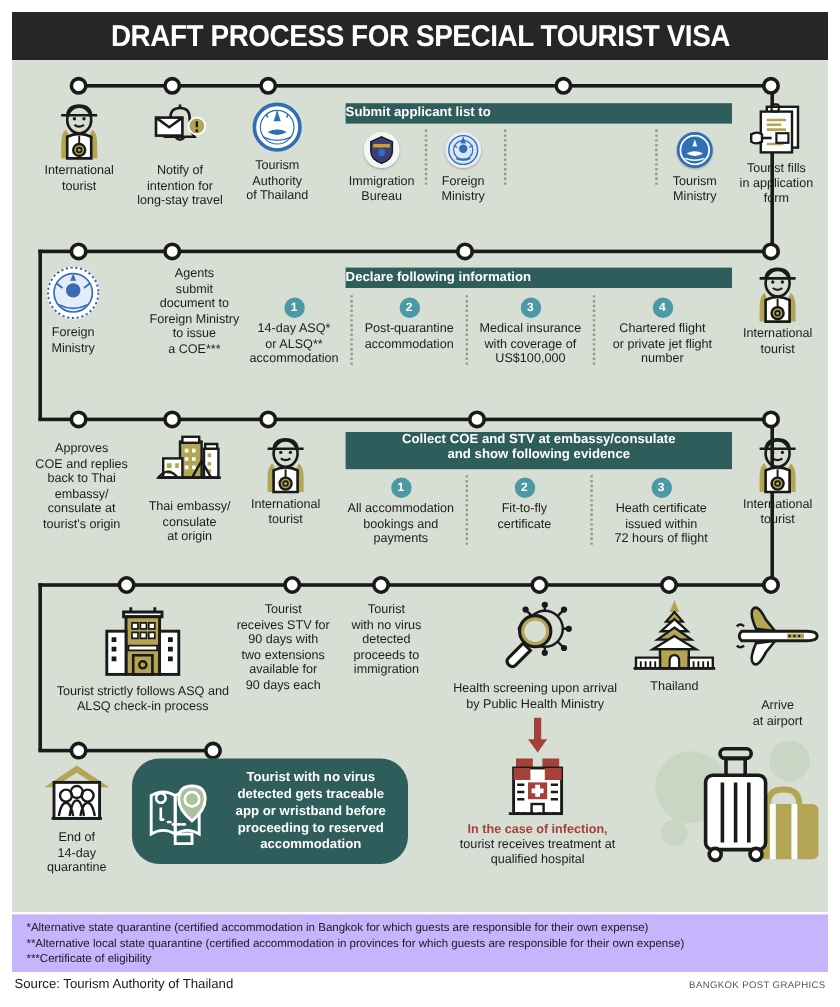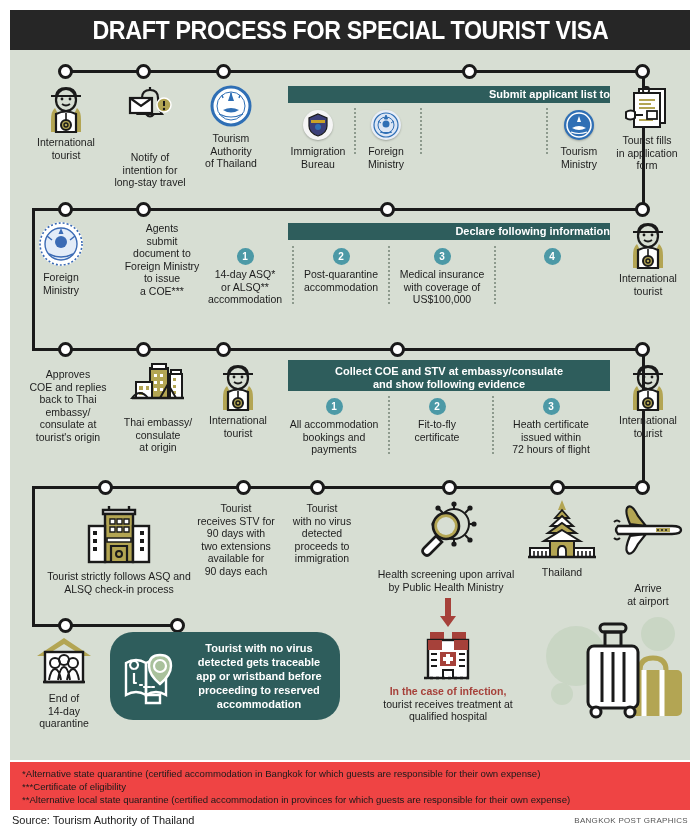"Submit applicant list to" .banner { justify-content: flex-end -> flex-start }
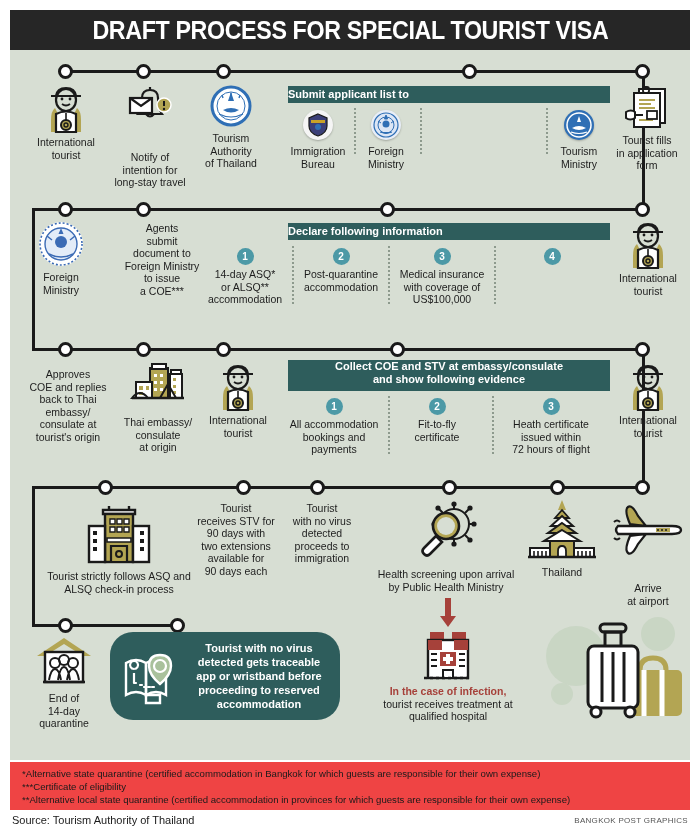"Notify of" div.cap { margin-top: 17px -> 2px }
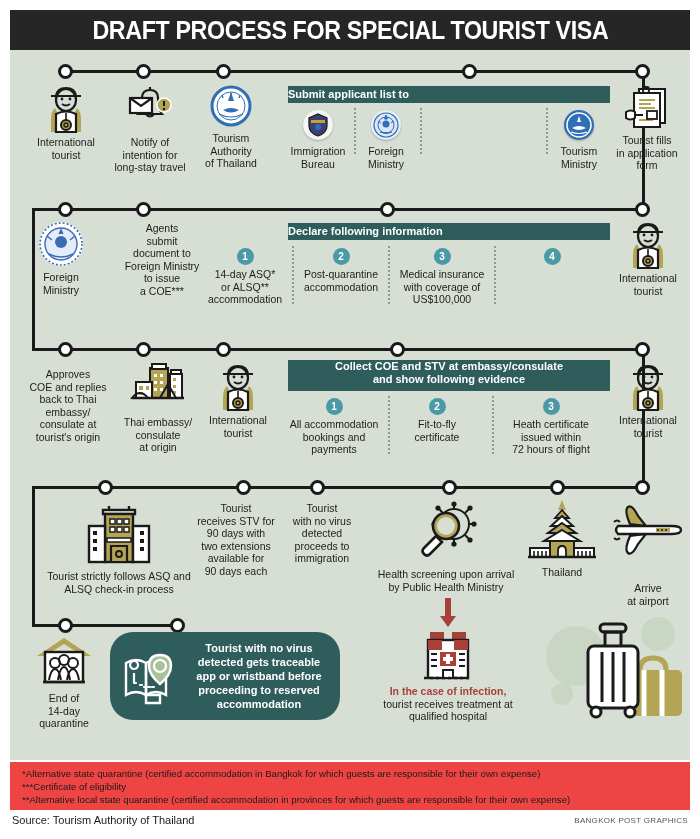"Chartered flight" div.cap { html: none -> <div>Chartered flight or private jet flight number</div> }
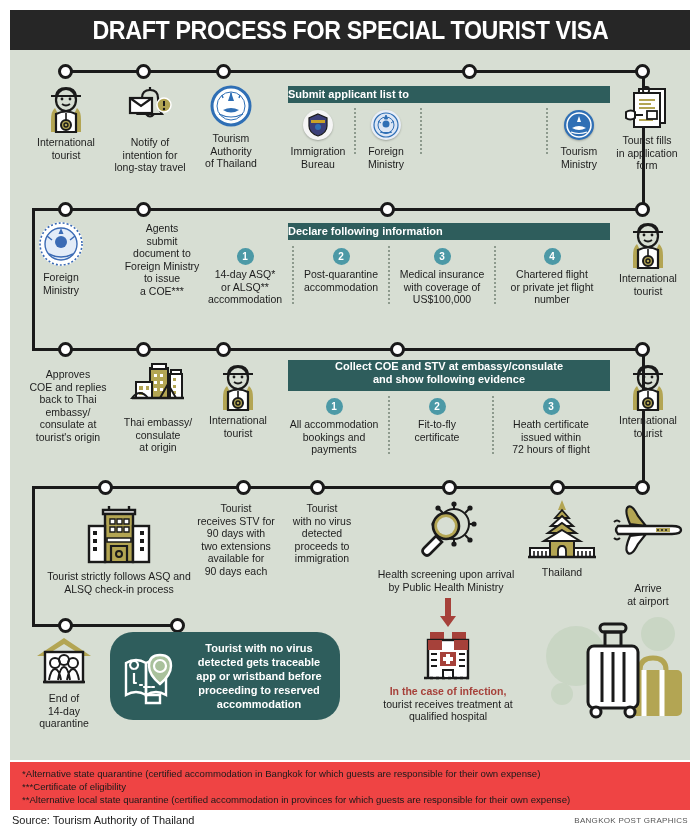"*Alternative state quarantine (certified" .foot { background: #ef4444 -> #c4b5fd }
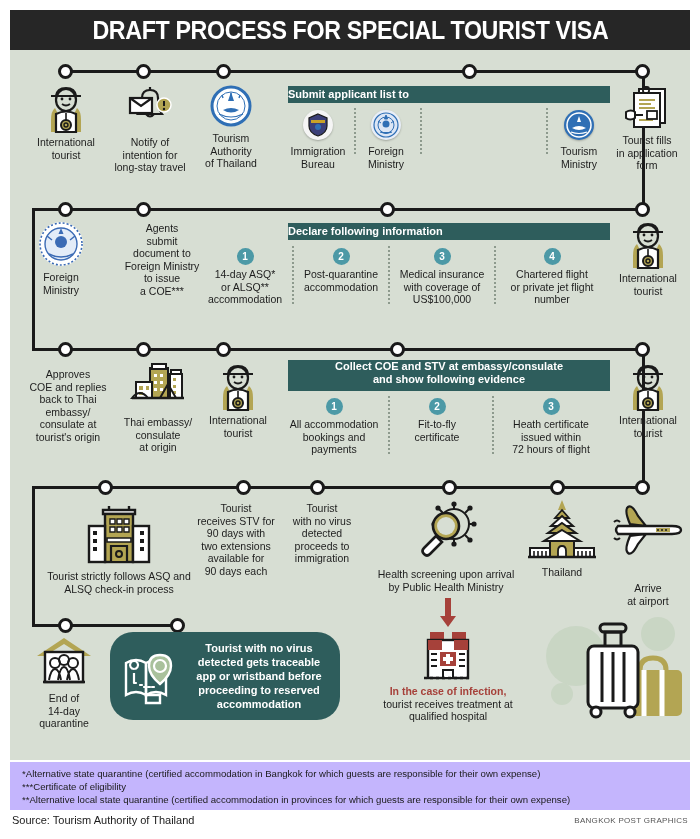"***Certificate of eligibility" div { order: before "**Alternative local state quarantine" -> after "**Alternative local state quarantine" }
